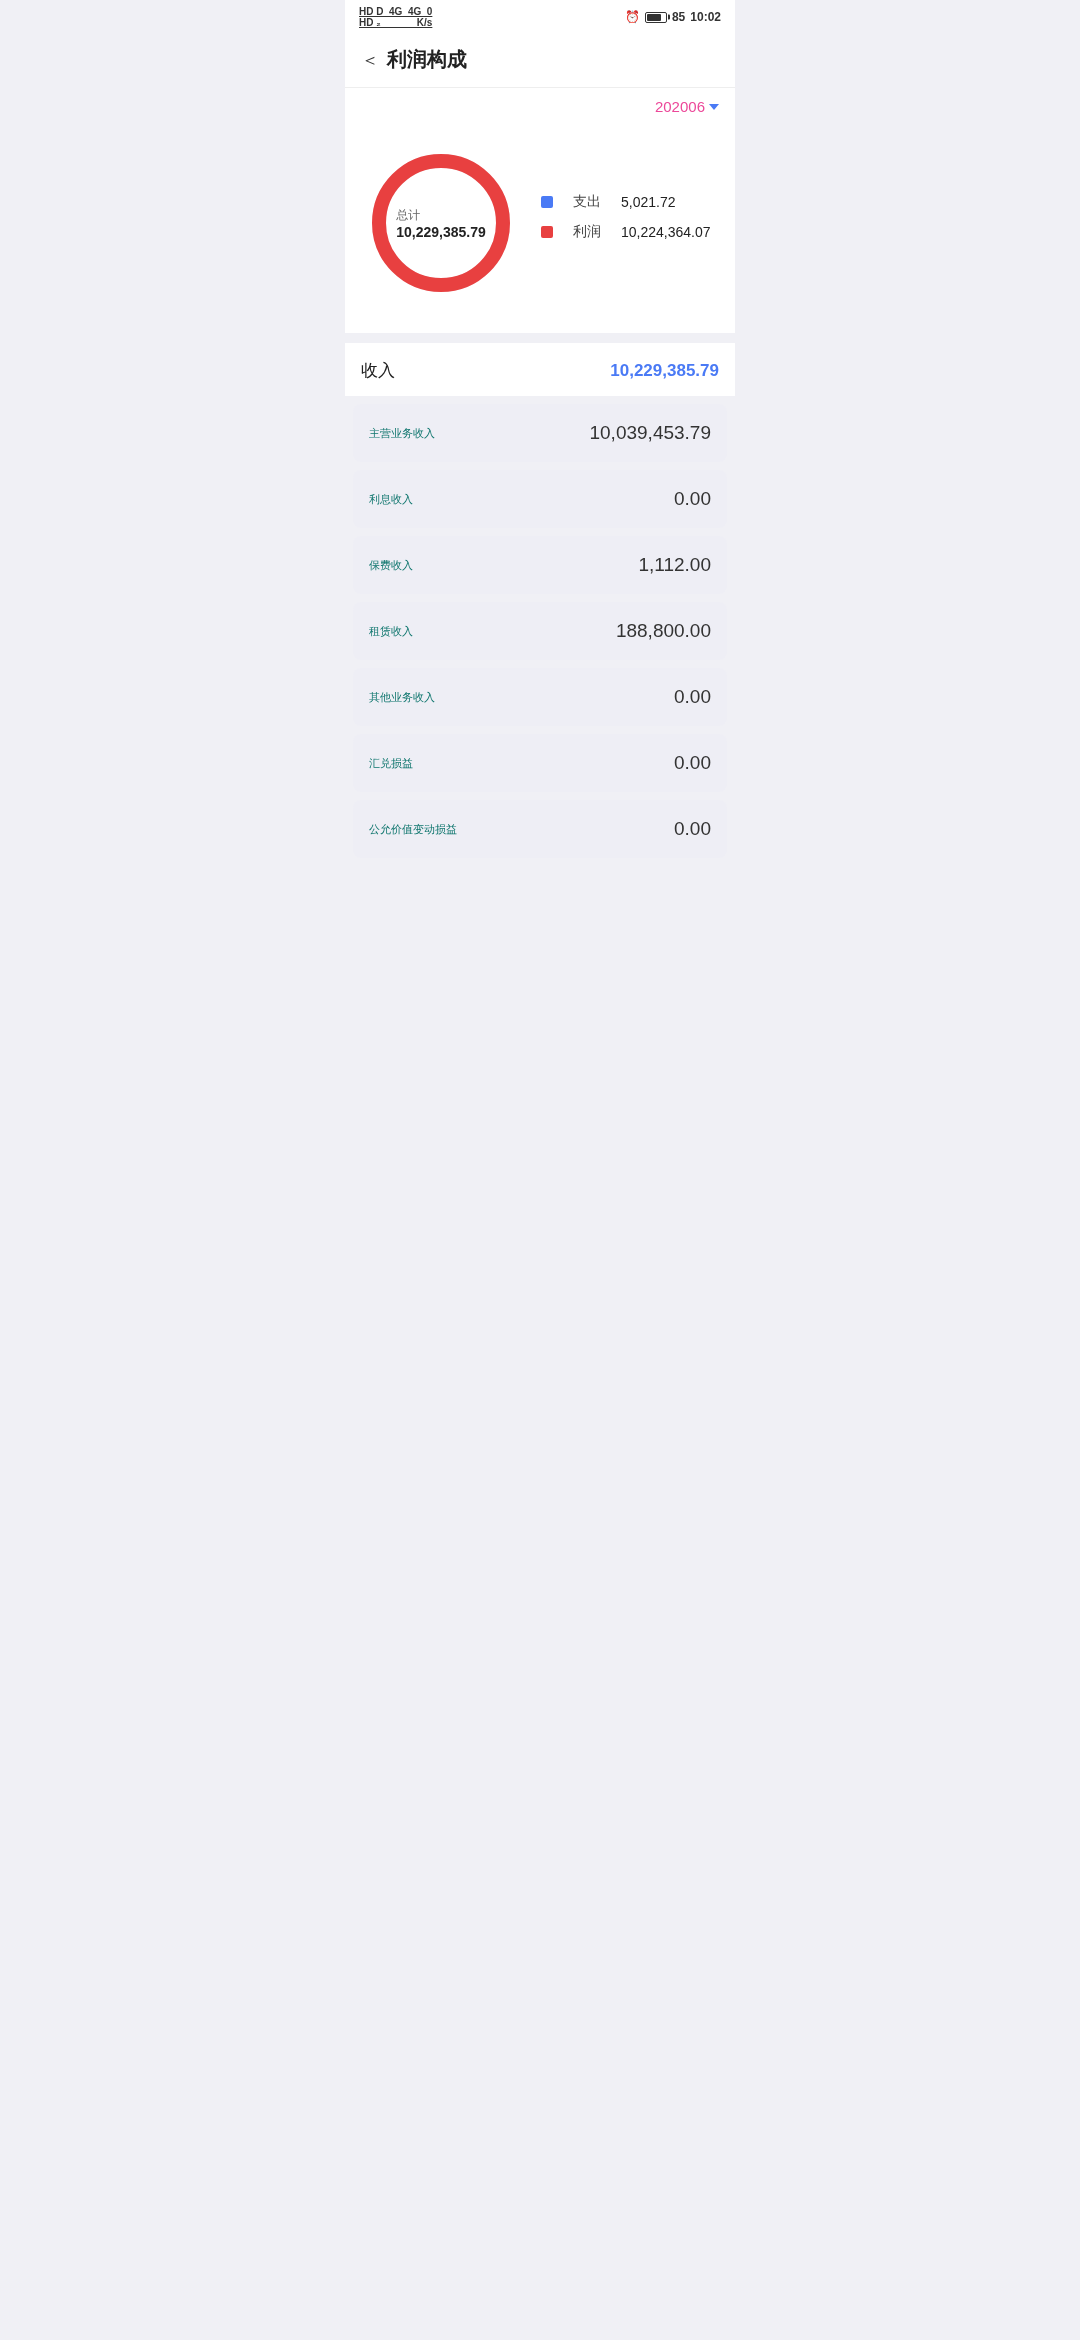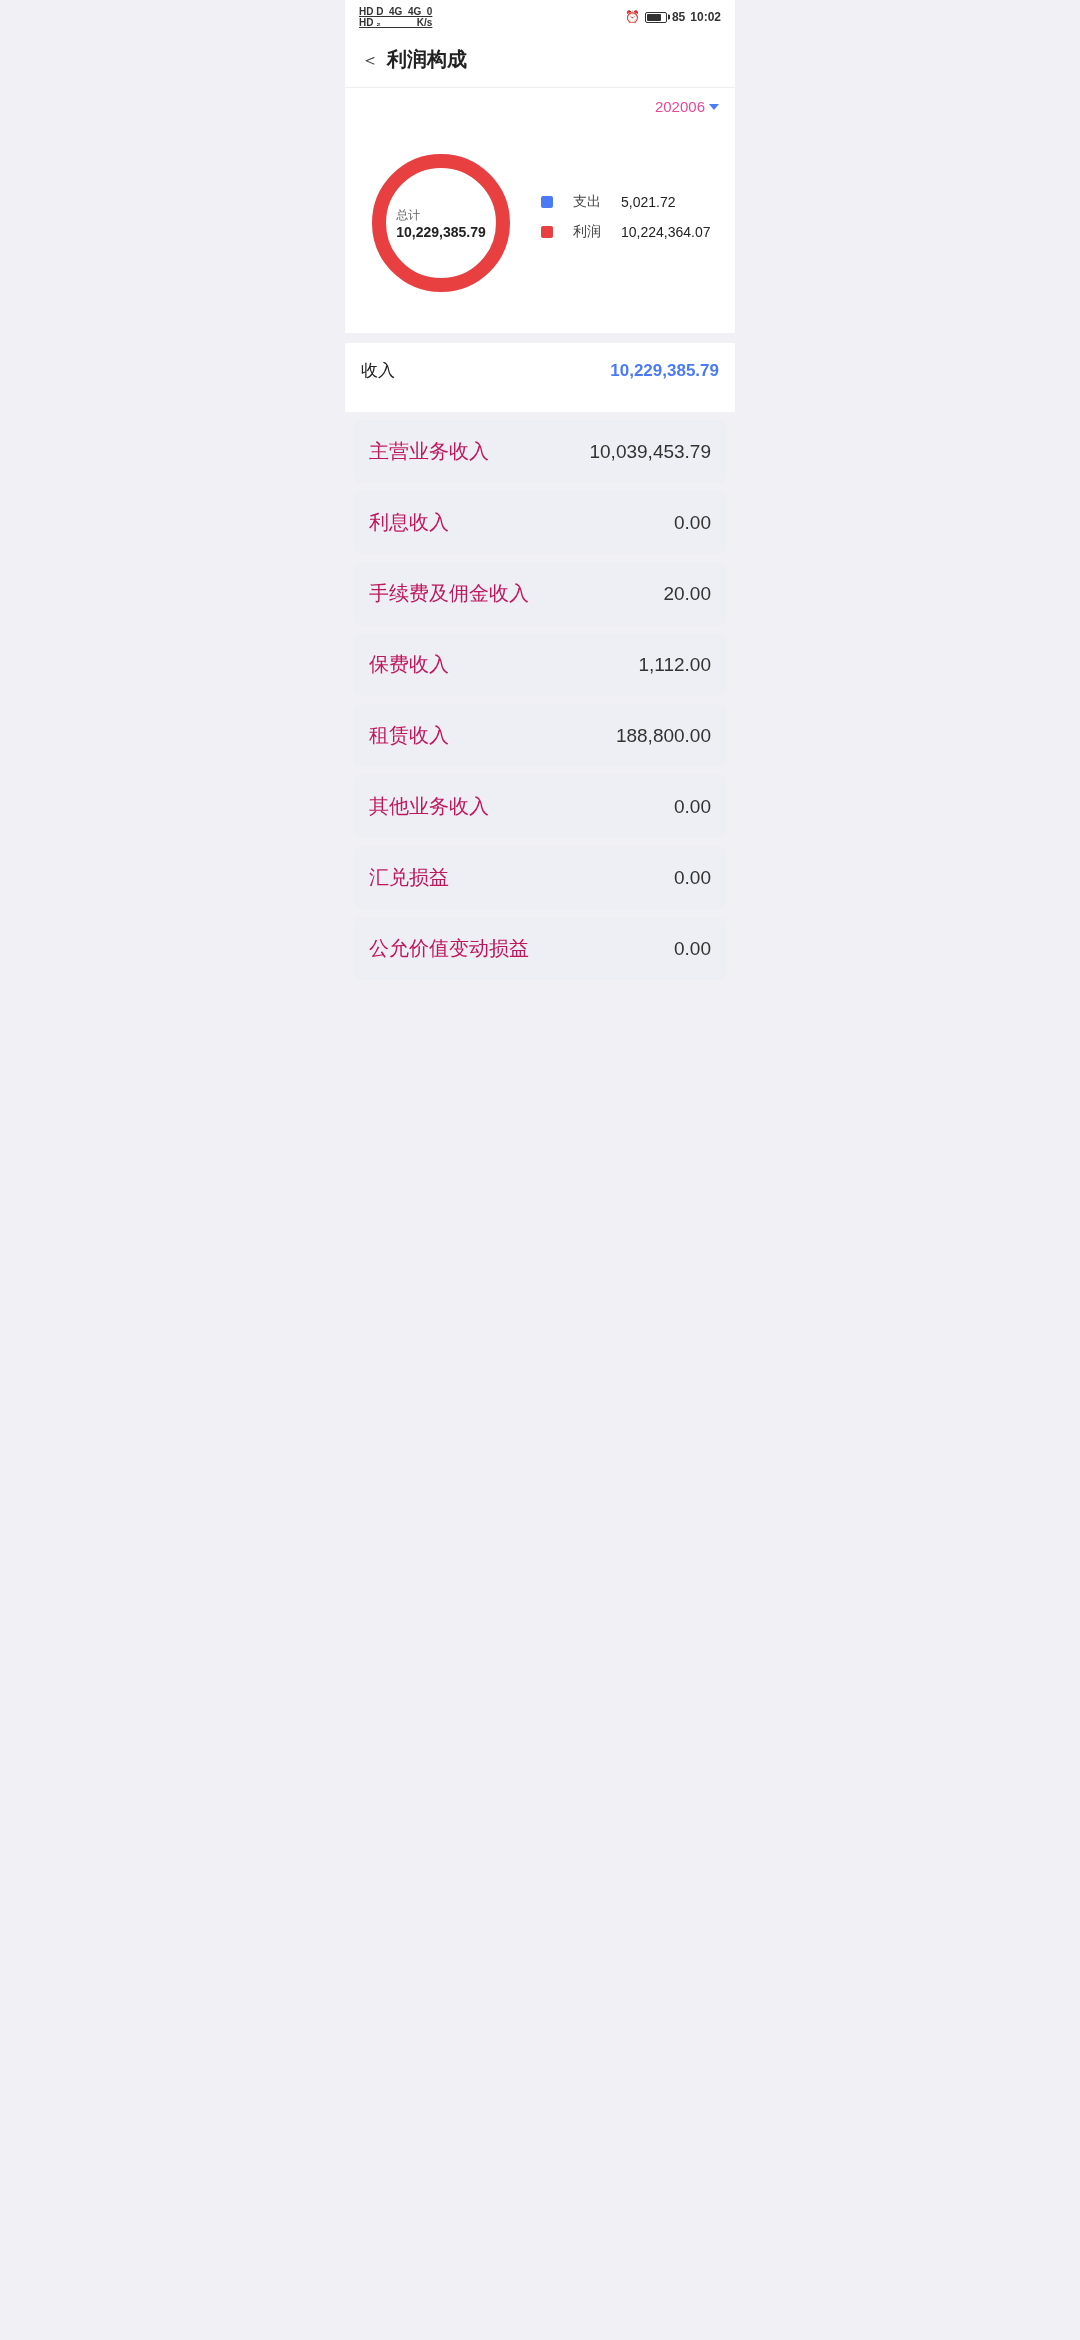"收入" .income-header { padding: 16px 16px 30px -> 16px 16px 14px }
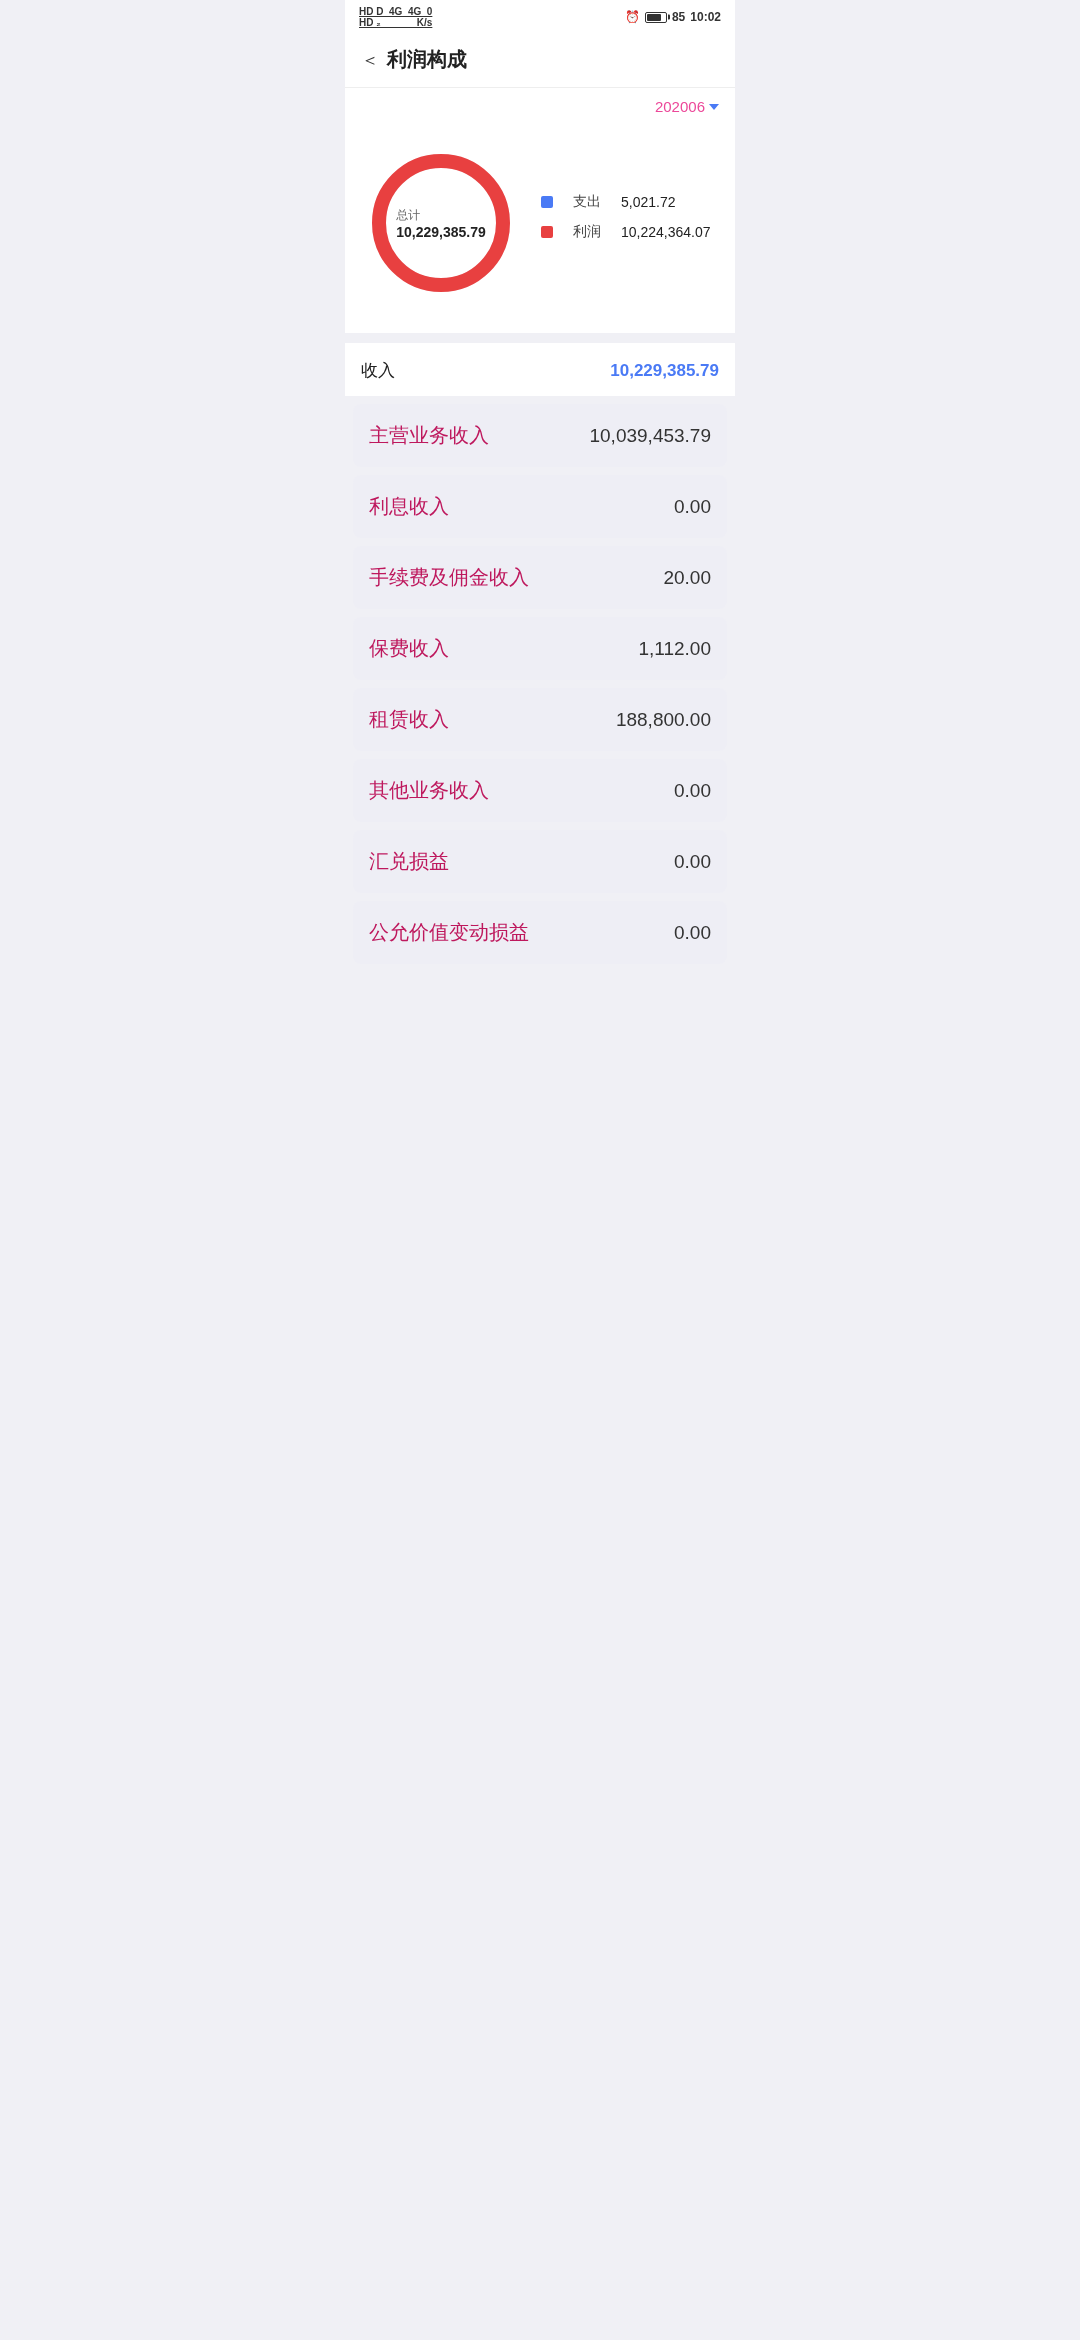"主营业务收入" .item-name { color: #be185d -> #0f766e; font-size: 20px -> 11px }
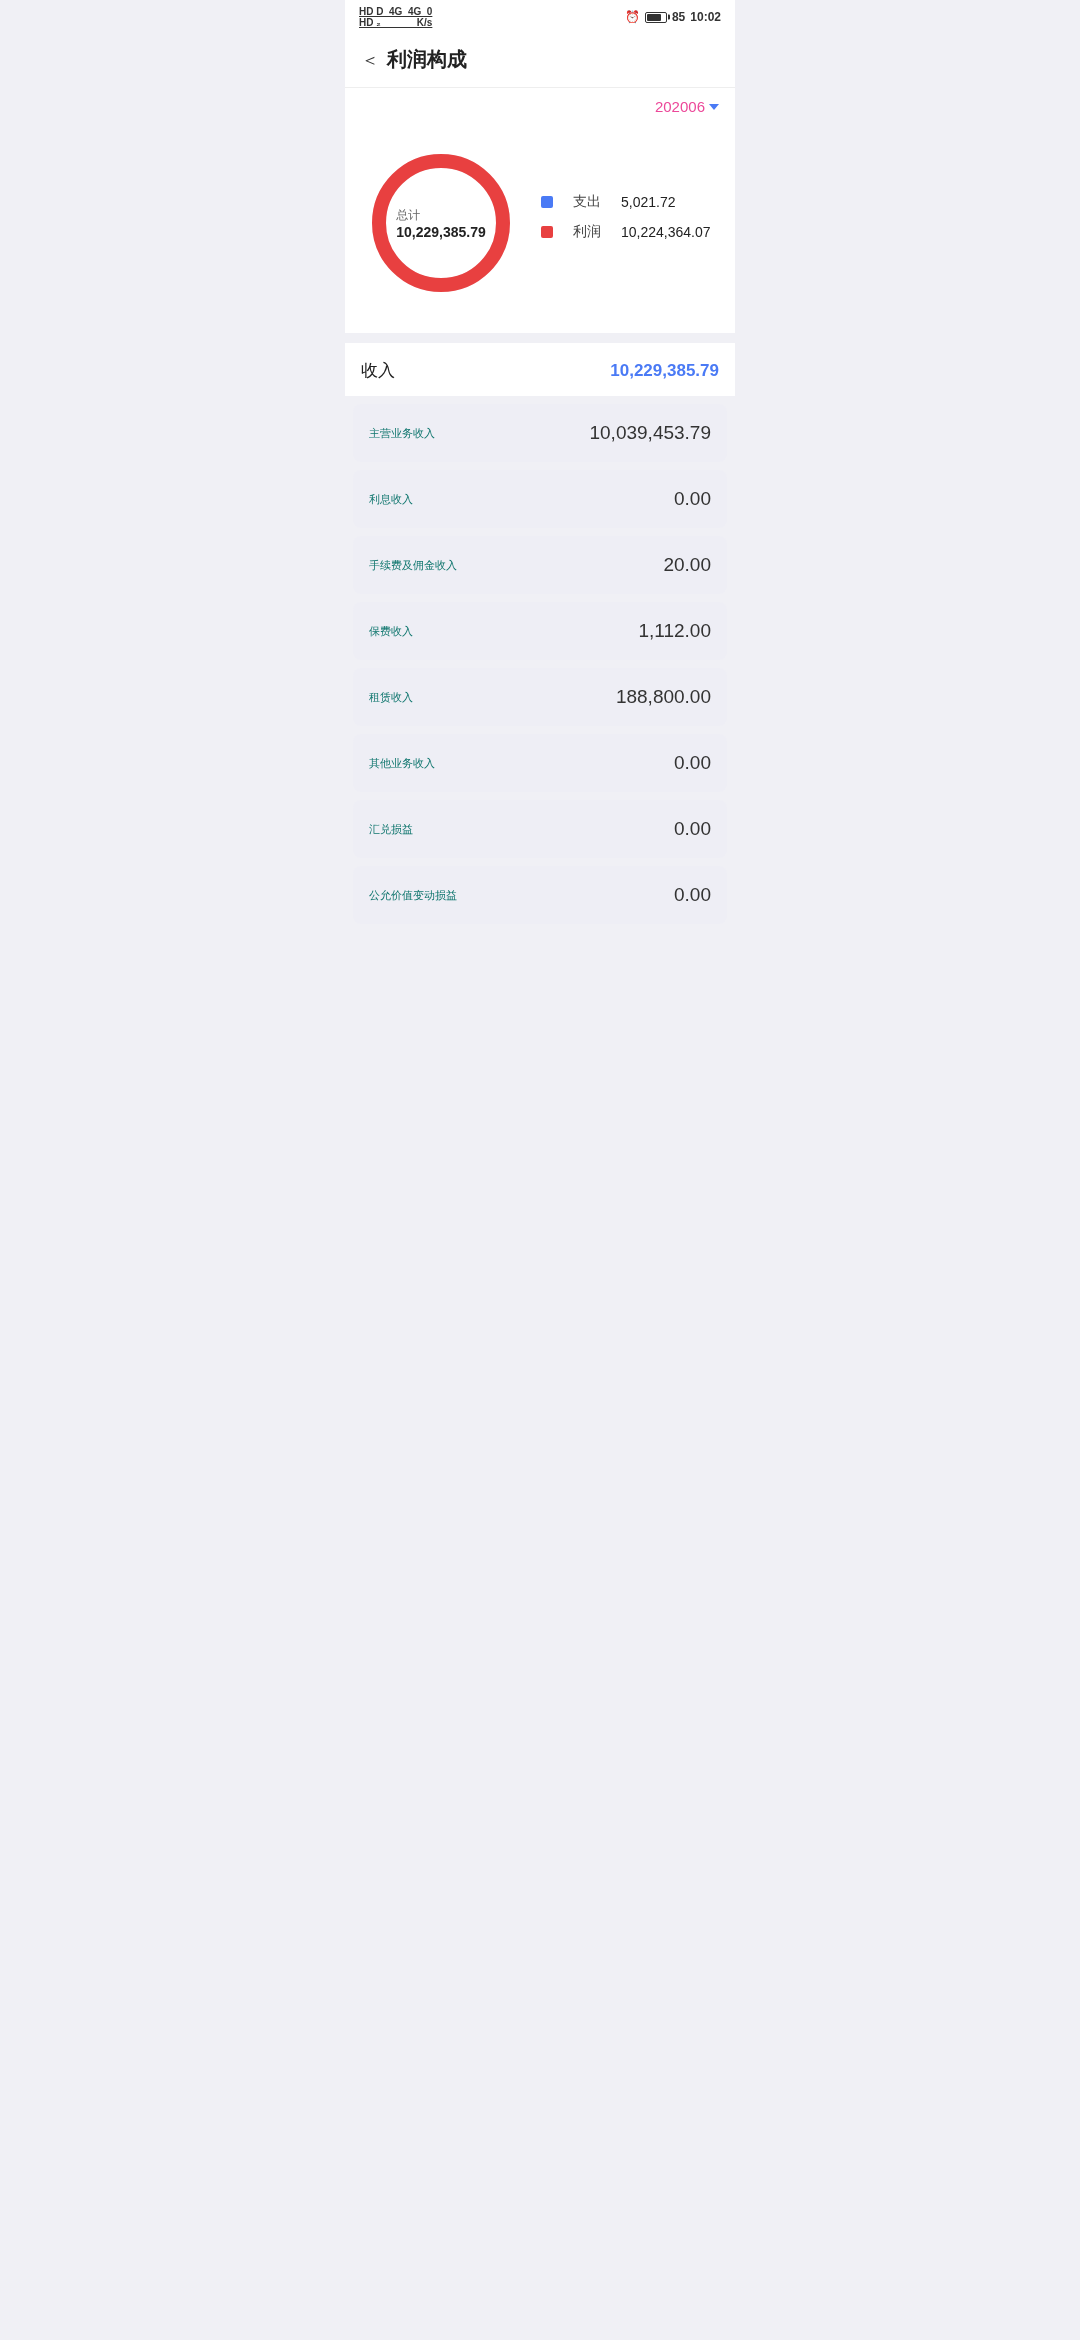"手续费及佣金收入" div.income-item { html: <div> <span>手续费及佣金收入</span> <span>20.00</span> </div> -> none }
